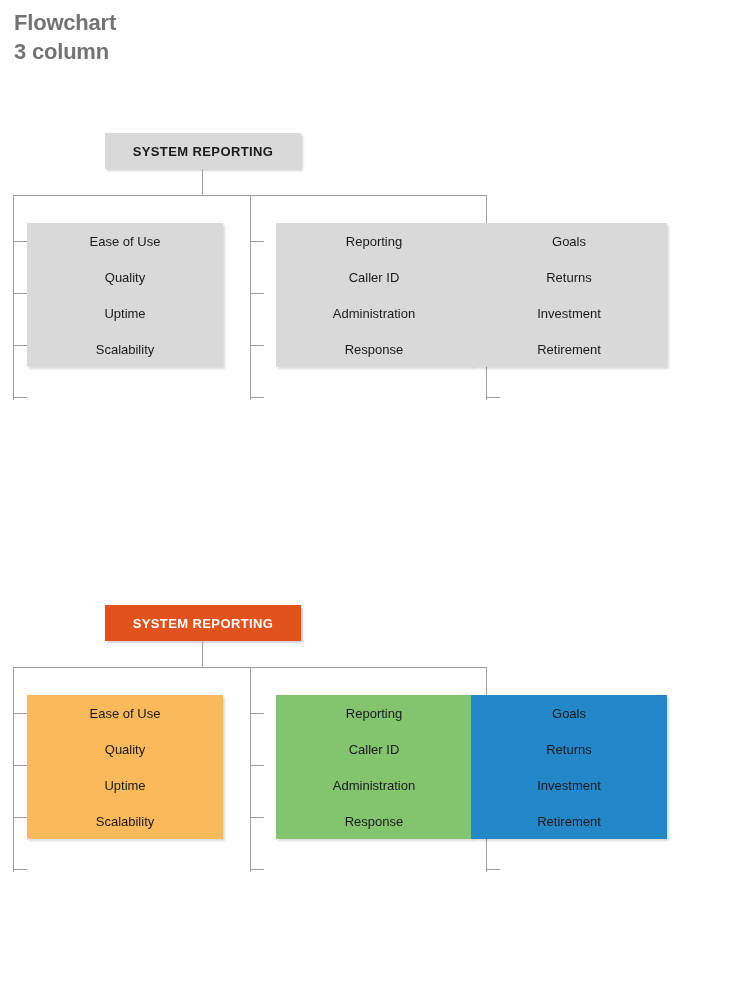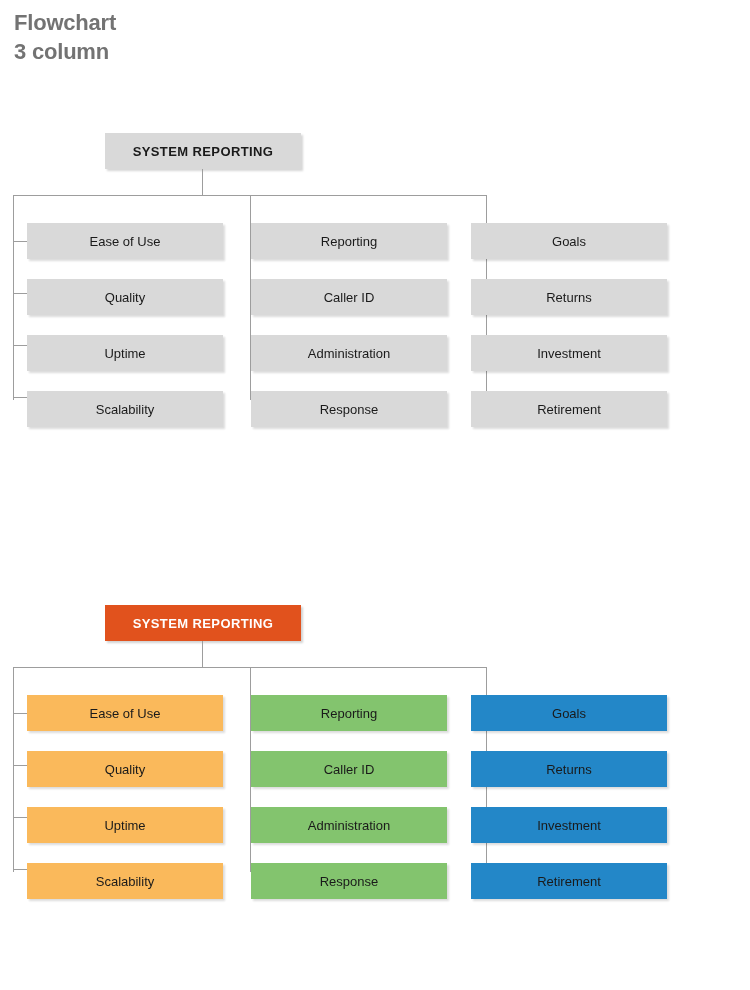"Ease of Use" .node { margin-bottom: 20px -> 0 }
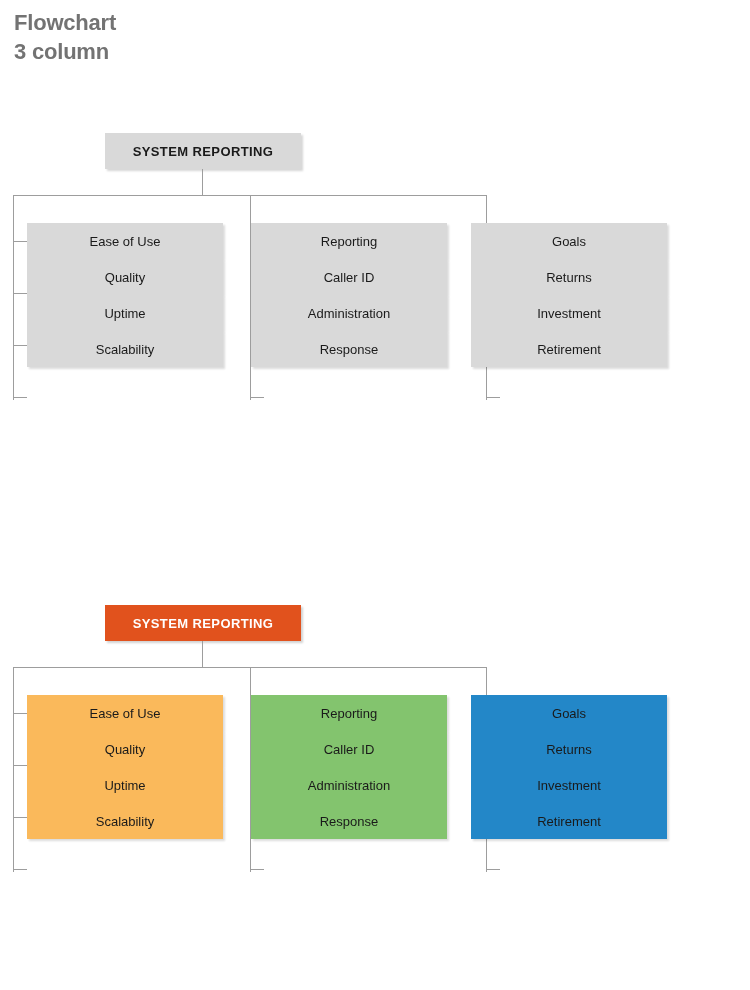"Reporting" .column.c2 { left: 251px -> 276px }
